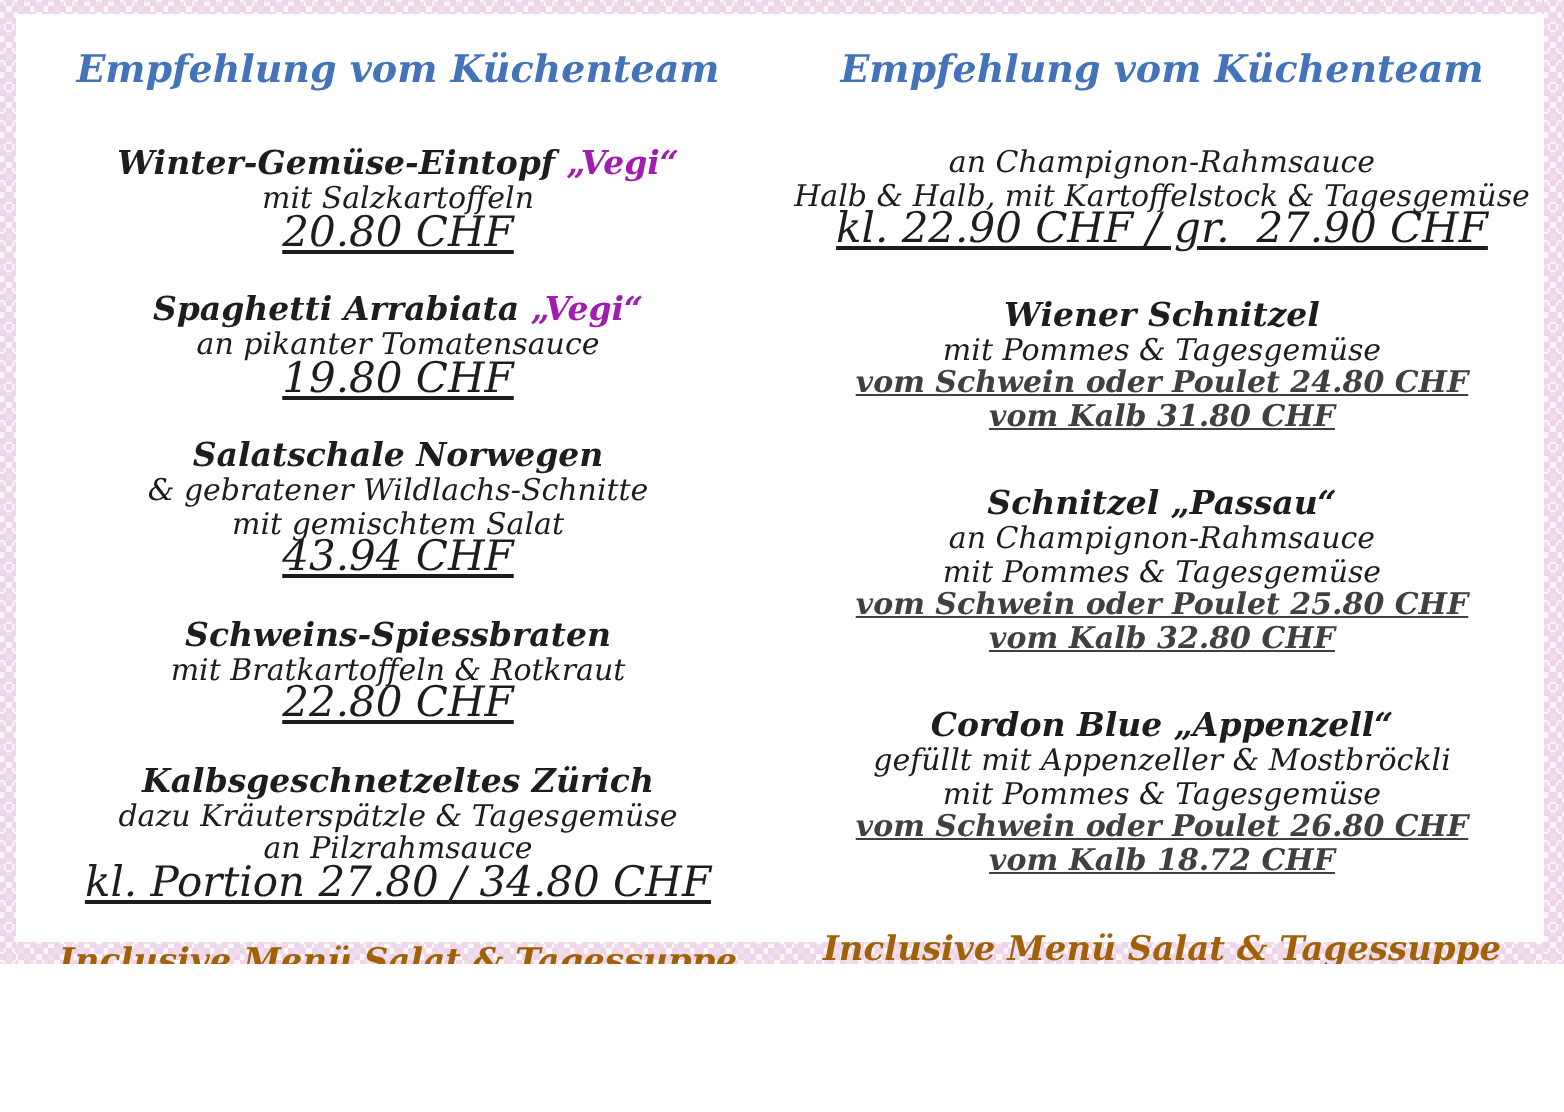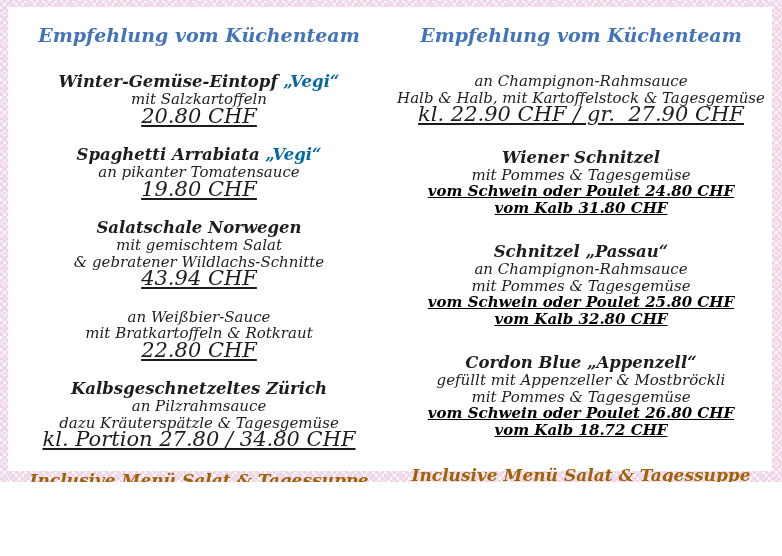"„Vegi“" .accent { color: #0369a1 -> #a21caf }
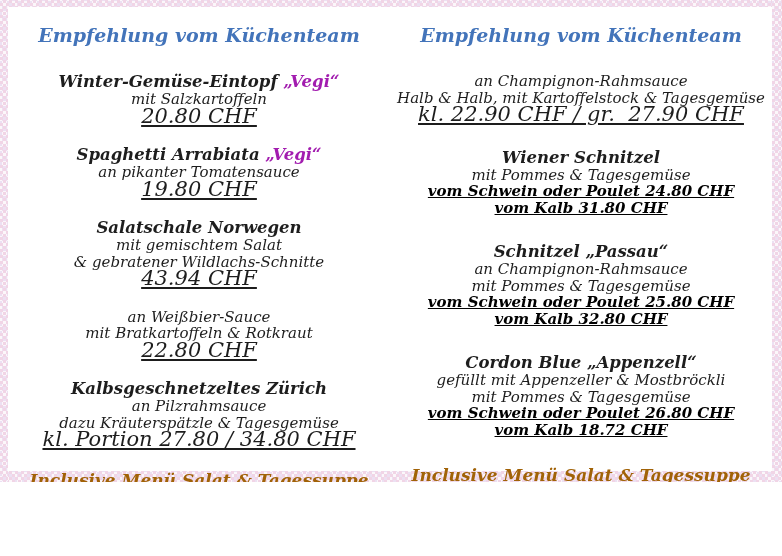"vom Schwein oder Poulet 24.80" .blue-price { color: #000000 -> #404040 }
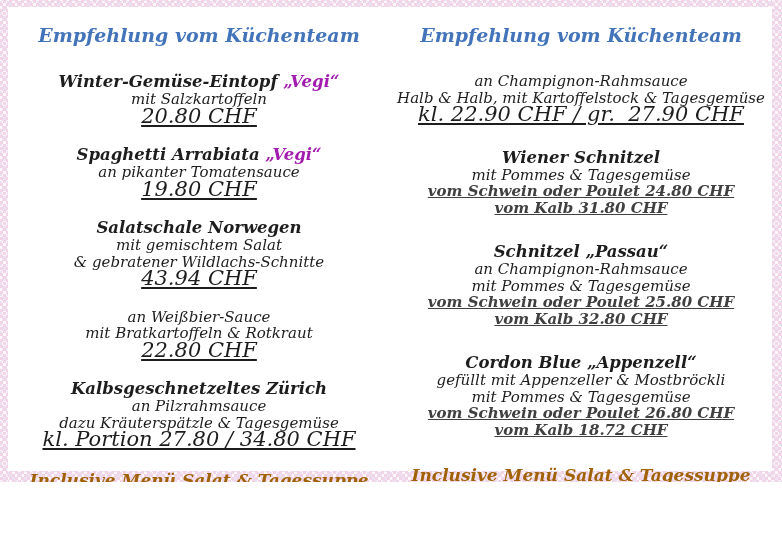"mit gemischtem Salat" div.item-line { order: before "& gebratener Wildlachs-Schnitte" -> after "& gebratener Wildlachs-Schnitte" }
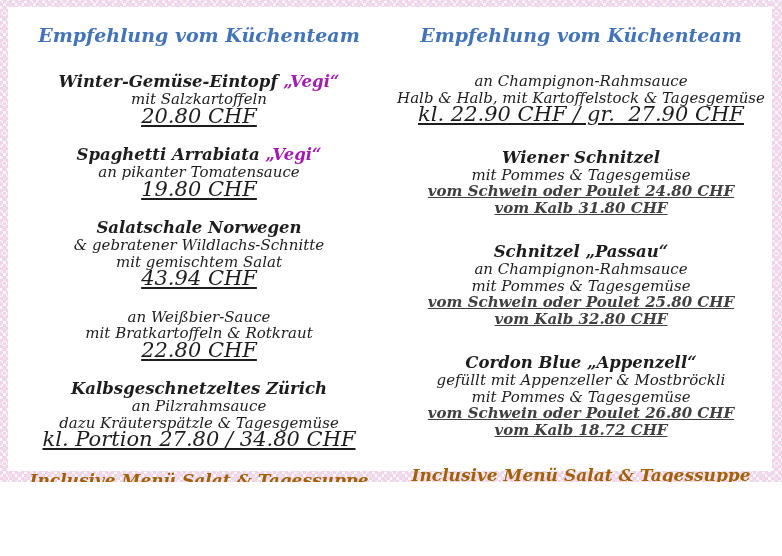"Schweins-Spiessbraten" div.item-title { html: none -> <div>Schweins-Spiessbraten</div> }
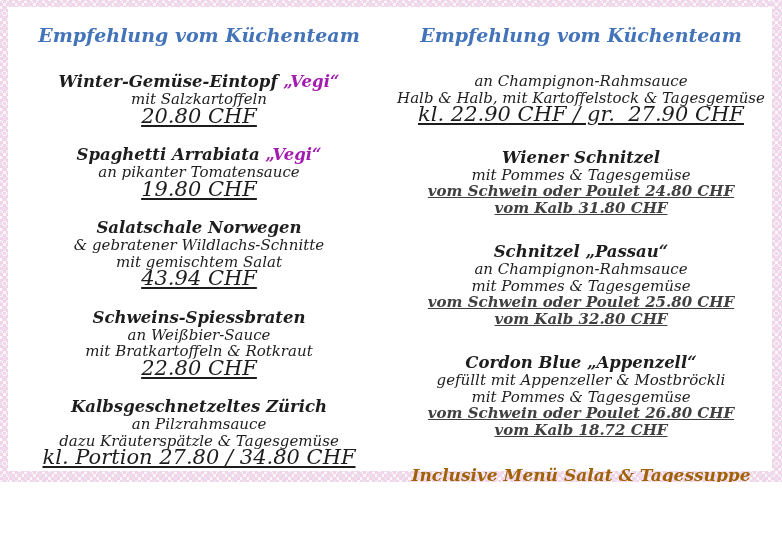"an Weißbier-Sauce" div.item-line { html: <div>an Weißbier-Sauce</div> -> none }
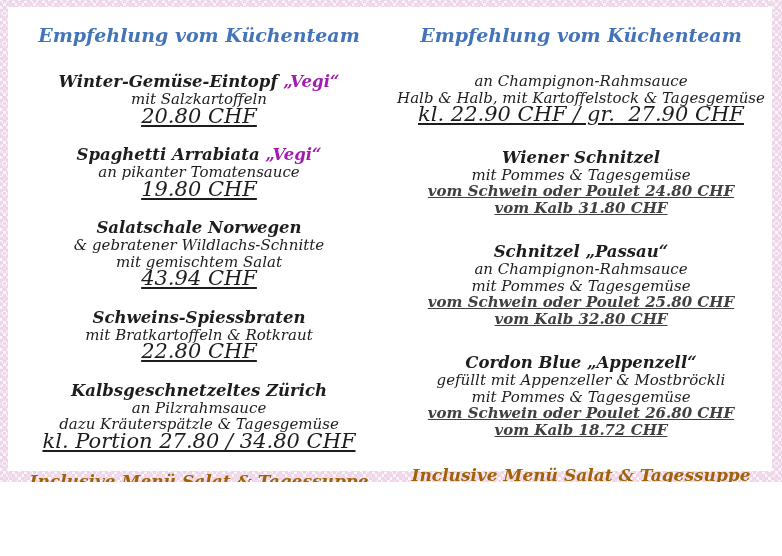"an Pilzrahmsauce" div.item-line { order: before "dazu Kräuterspätzle & Tagesgemüse" -> after "dazu Kräuterspätzle & Tagesgemüse" }
